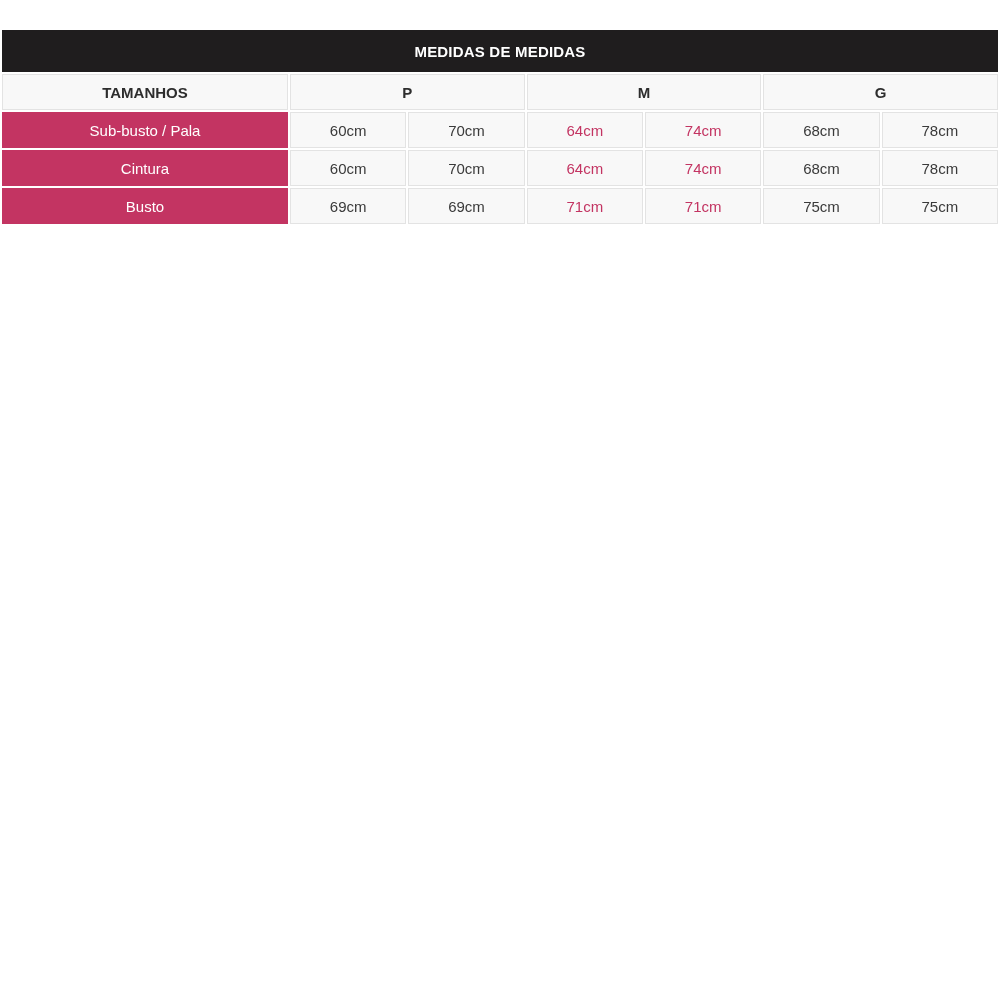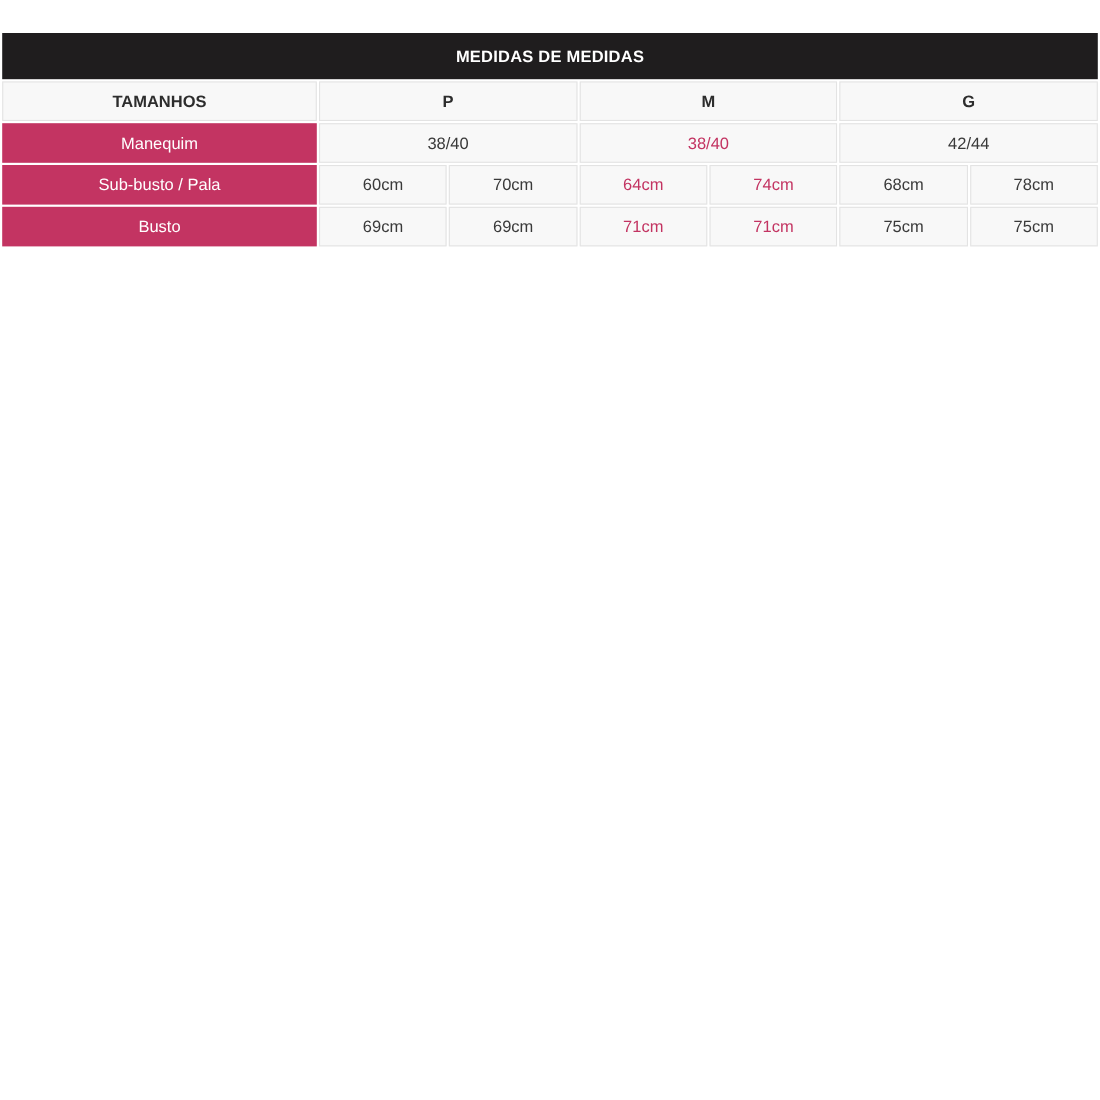"Manequim" tr { html: <tr> <td>Manequim</td> <td>38/40</td> <td>38/40</td> <td>42/44</td> </tr> -> none }
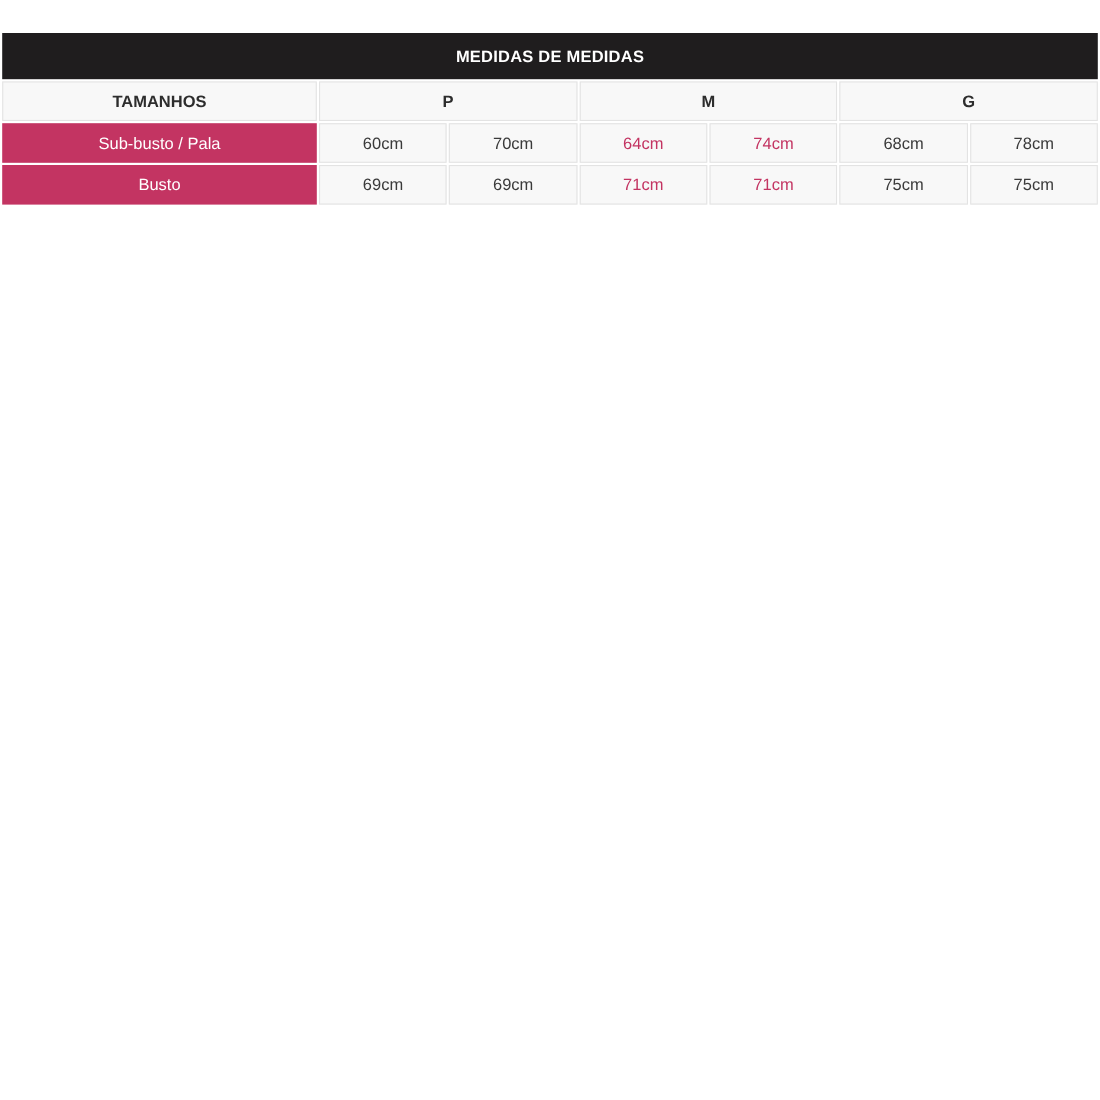"Cintura" tr { html: none -> <tr> <td>Cintura</td> <td>60cm</td> <td>70cm</td> <td>64cm</td> <td>74cm</td> <td>68cm</td> <td>78cm</td> </tr> }
